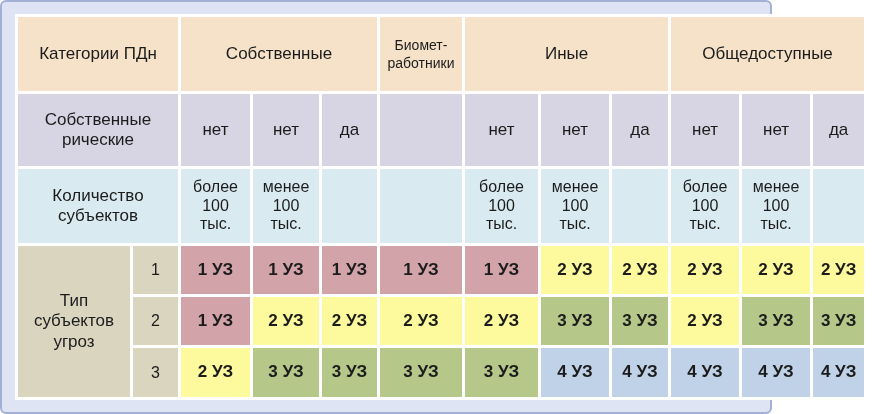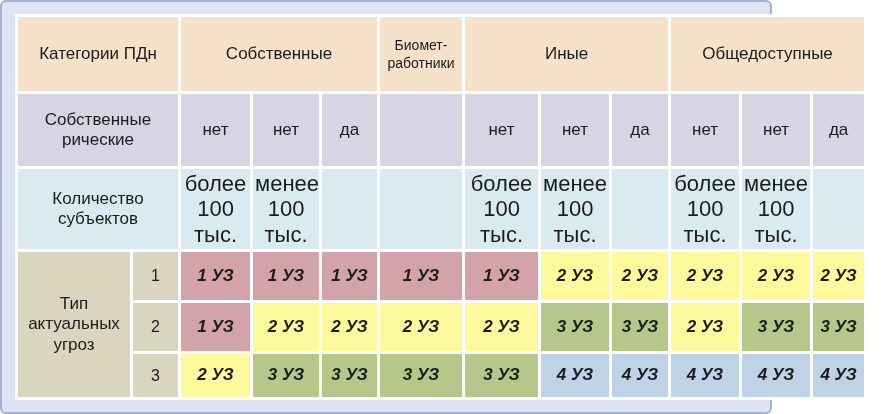"более" .subj { font-size: 22px -> 16px }
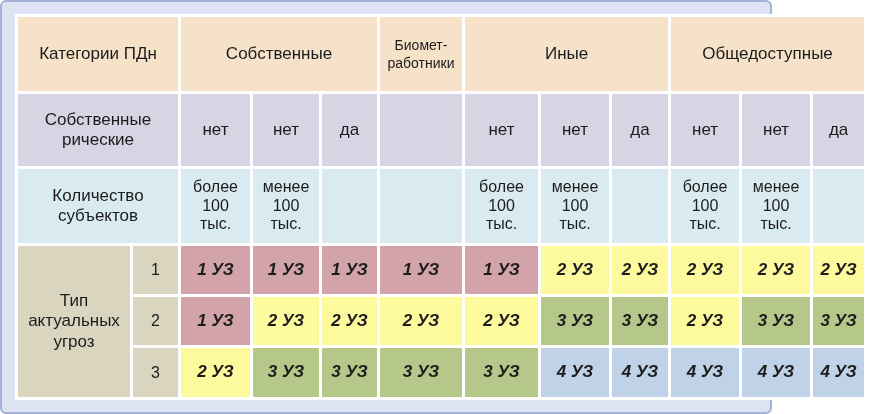"1 УЗ" .val { font-style: italic -> none }
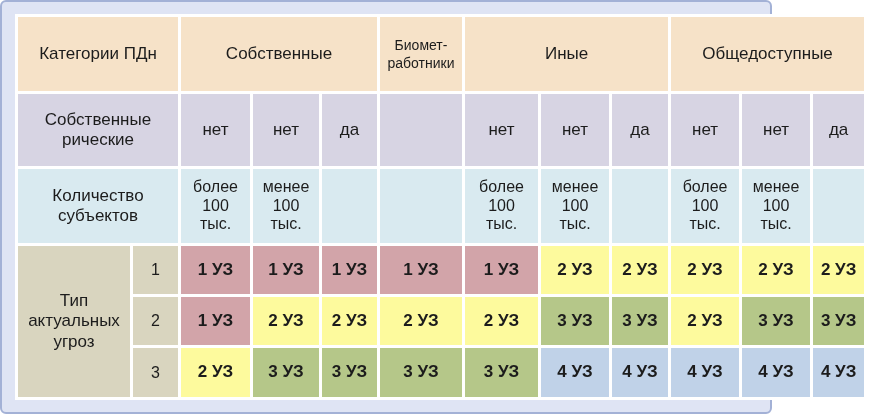"Тип" td.khaki { text: актуальных -> субъектов }
